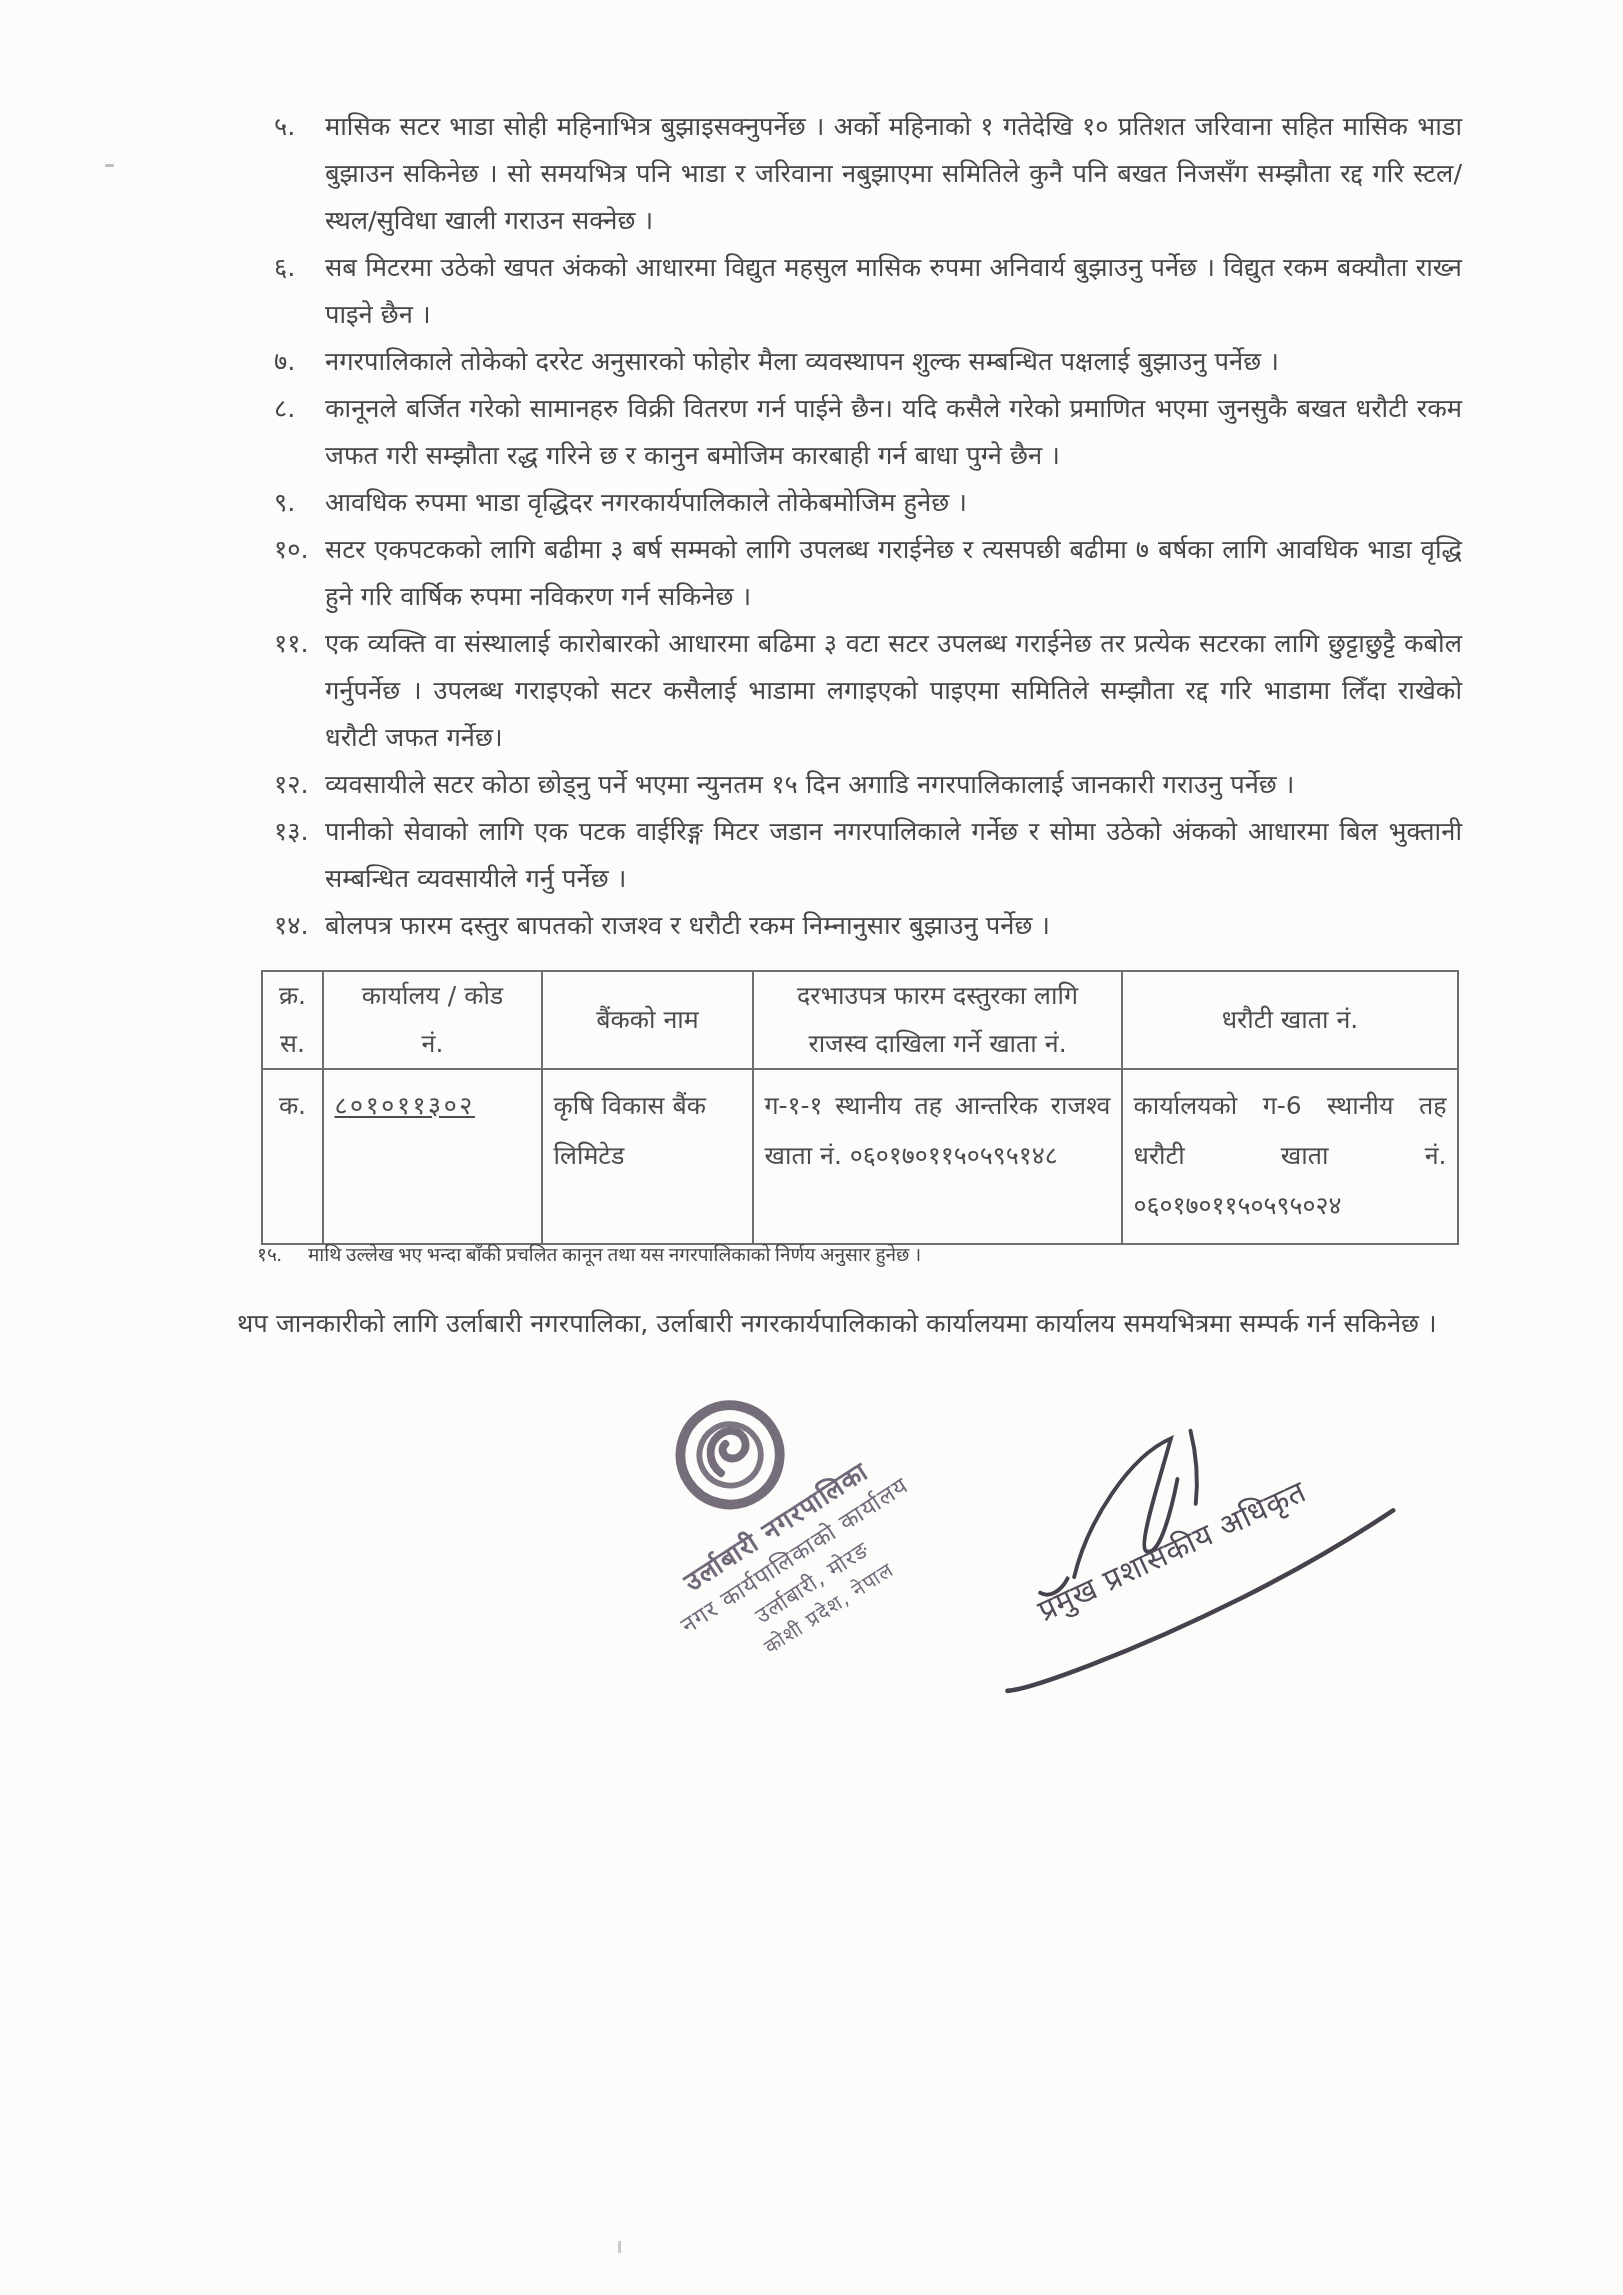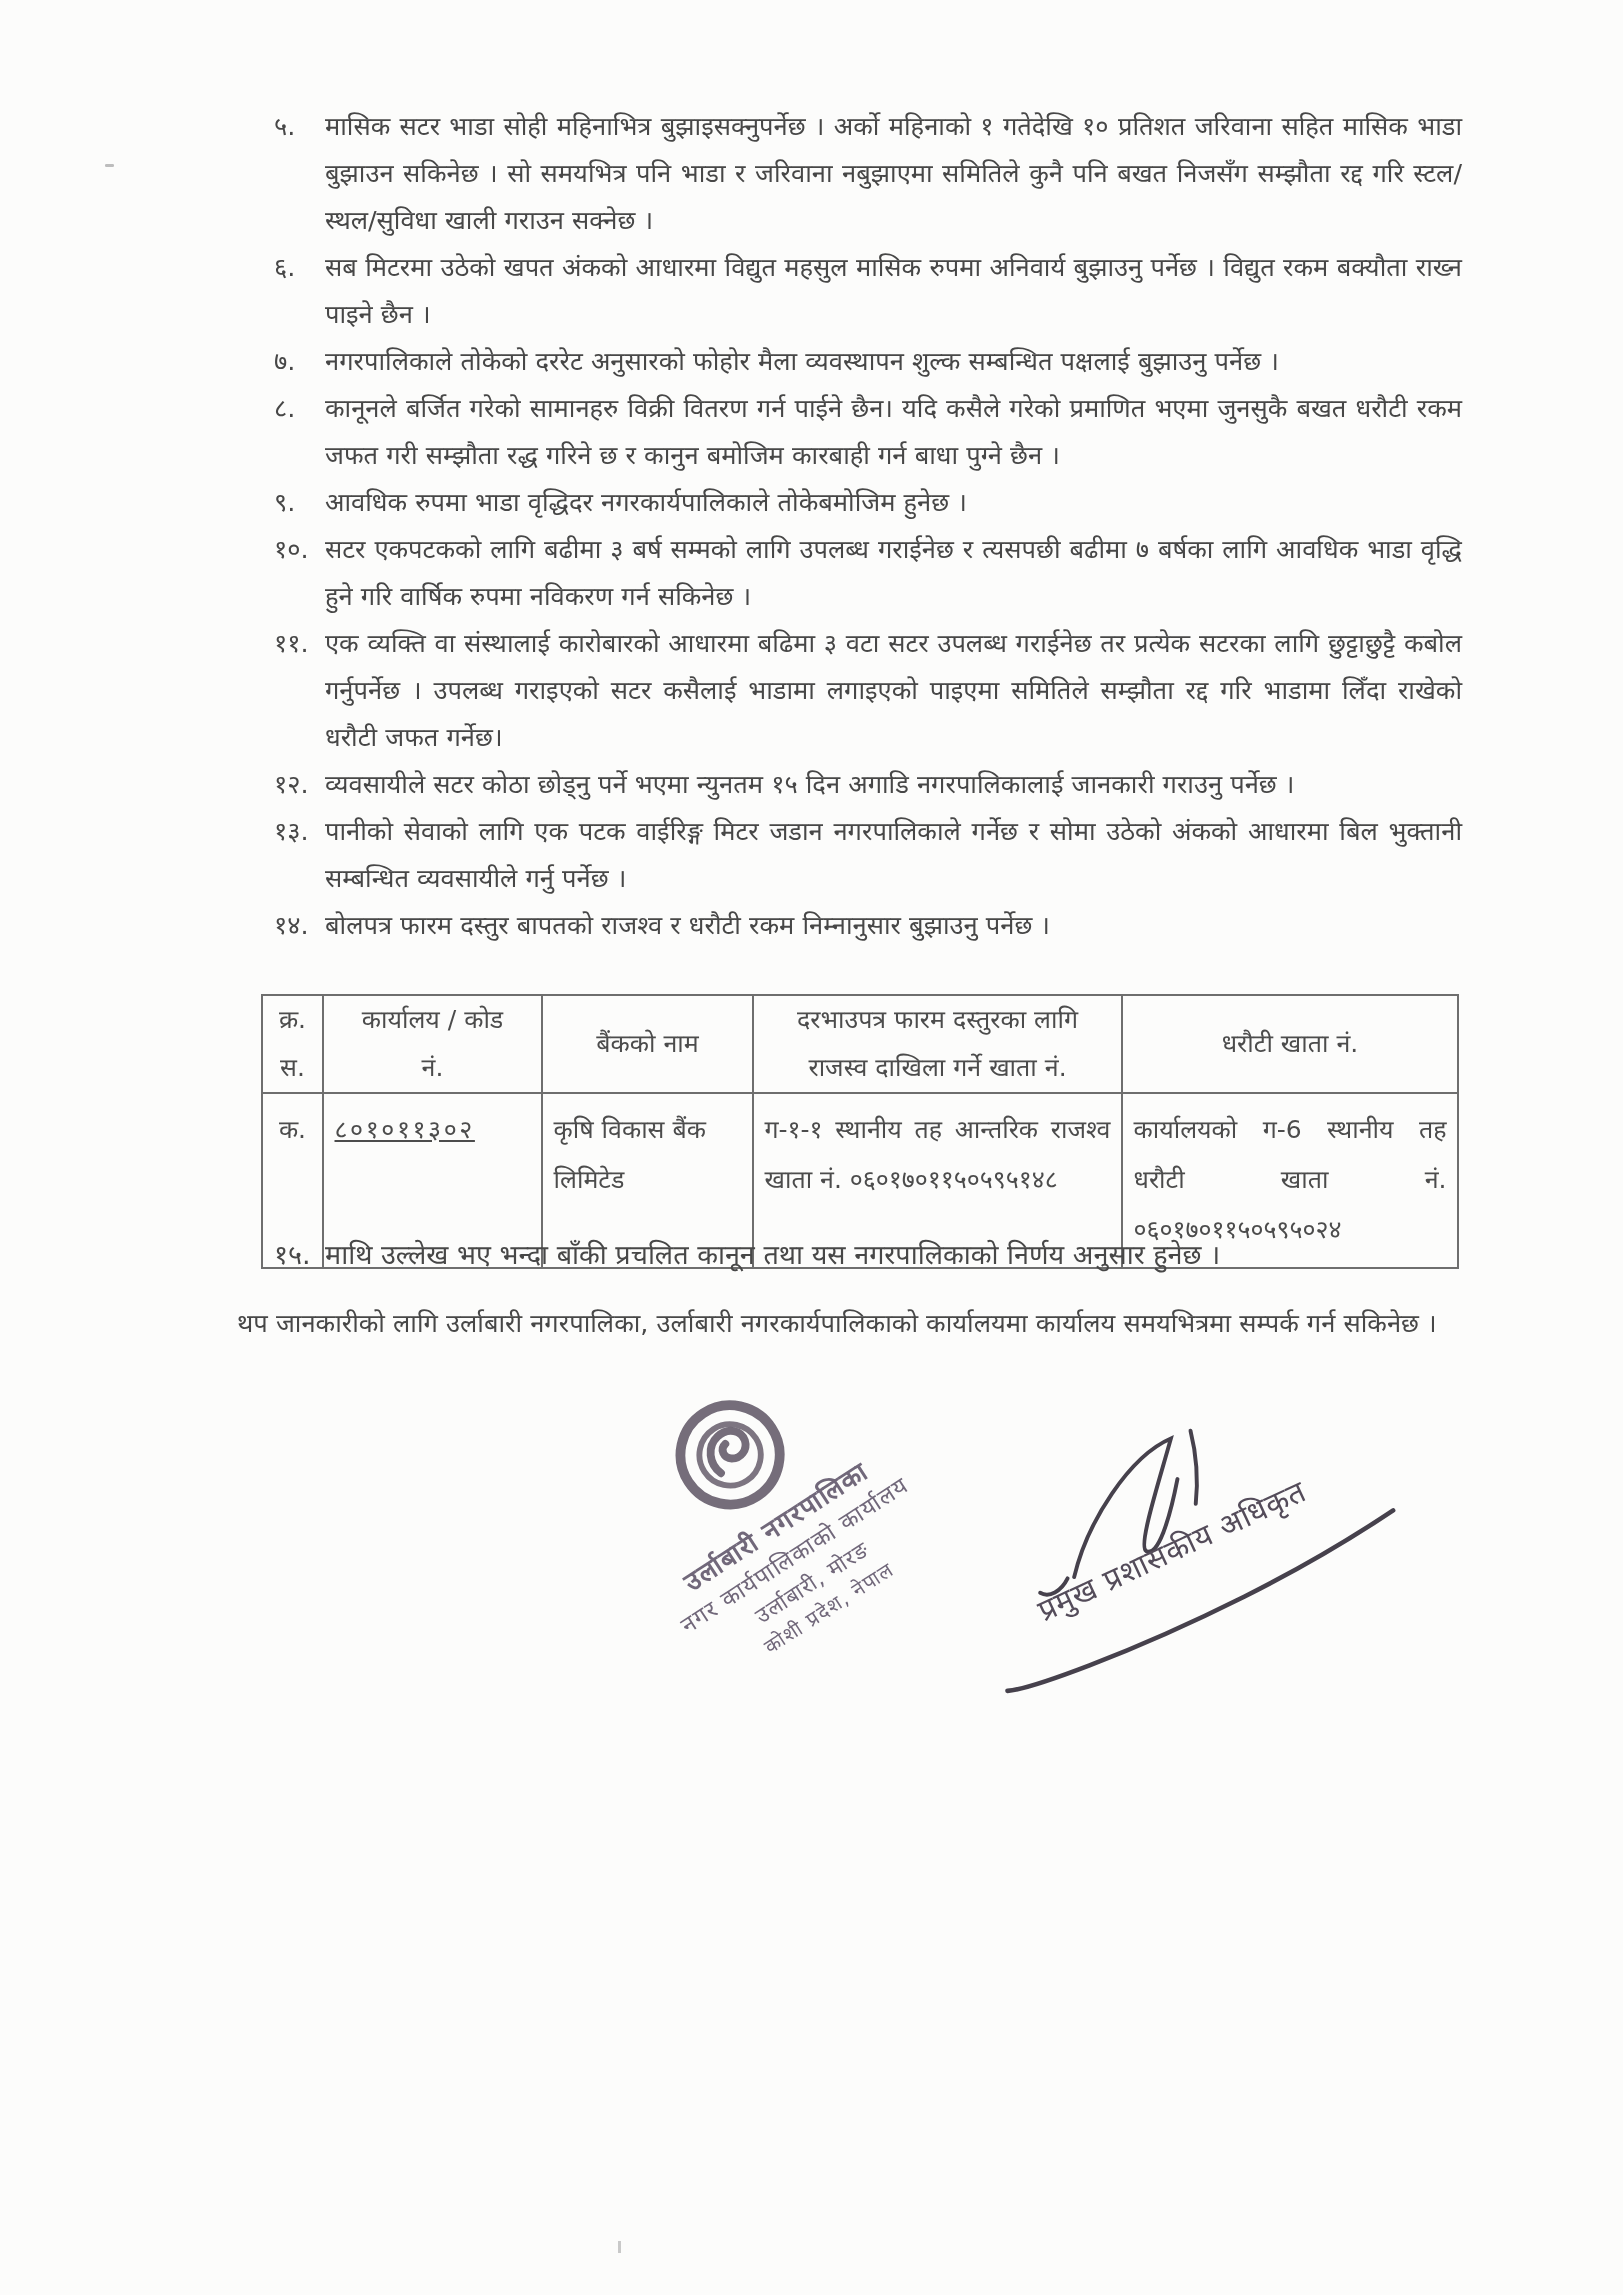"क्र." table.fee { margin-top: 24px -> none }
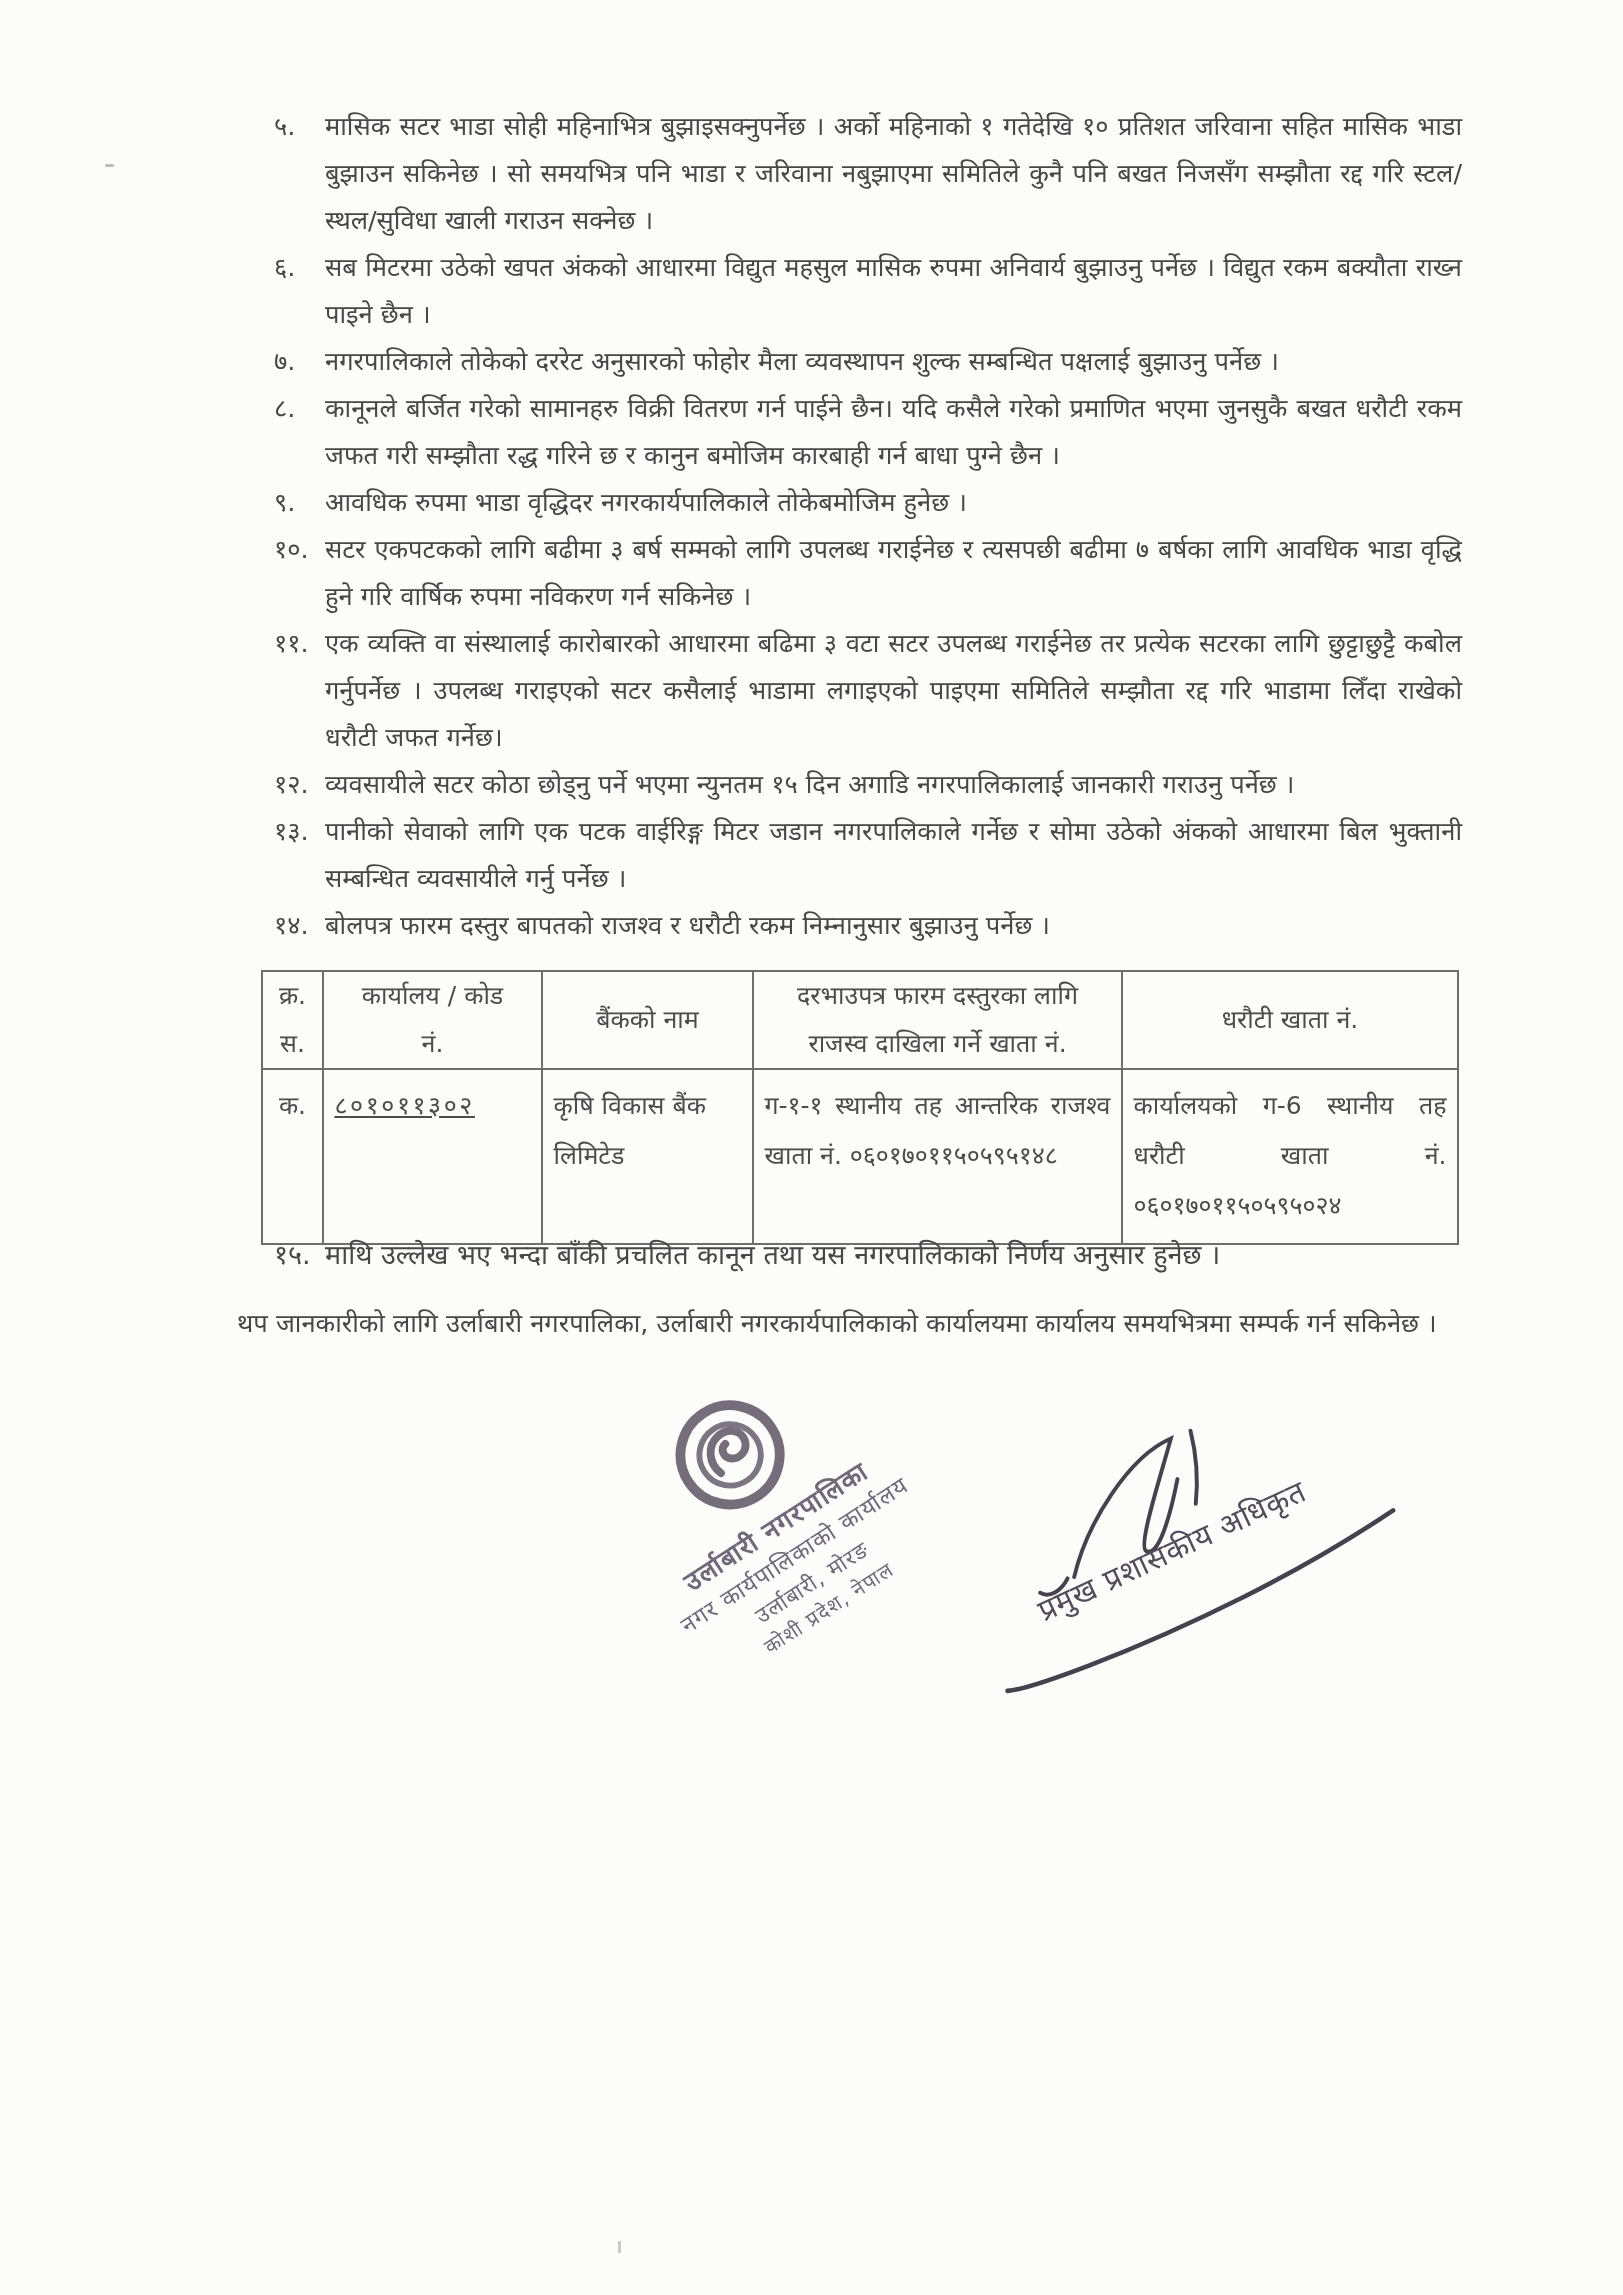"१५." .item15 { font-family: none -> Liberation Serif, serif; font-size: 27px -> 19px; left: 274px -> 257px }
